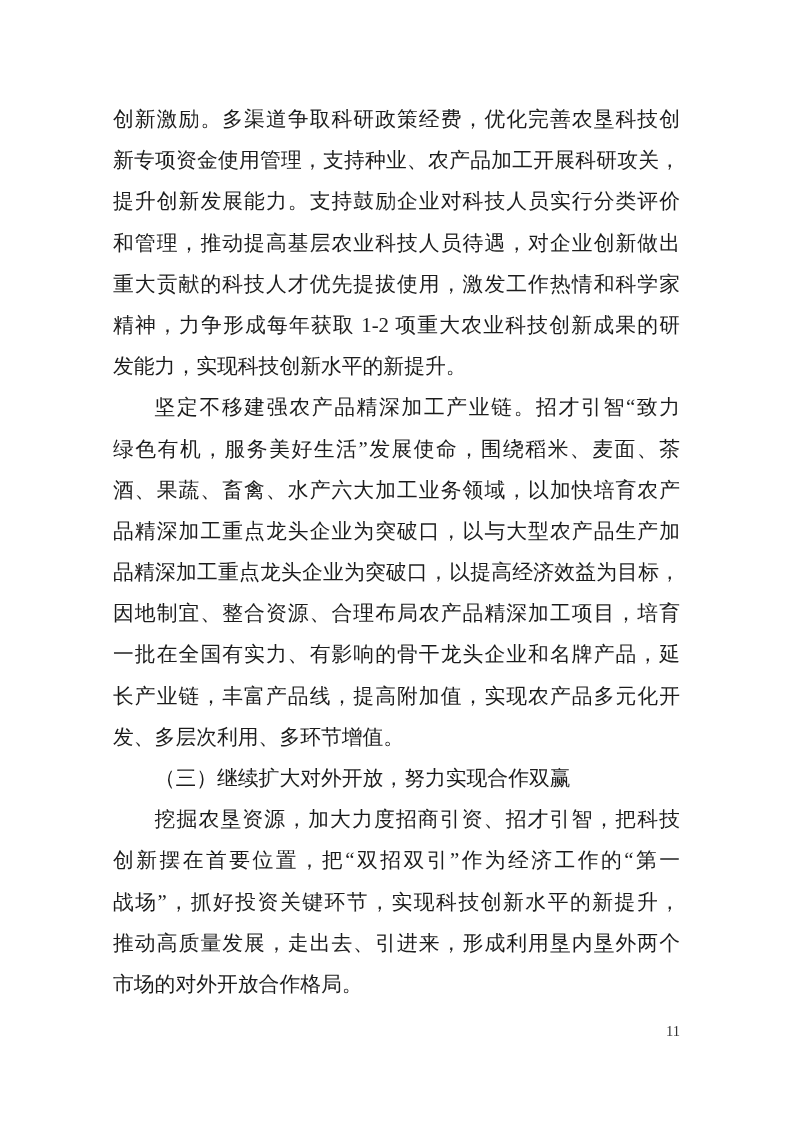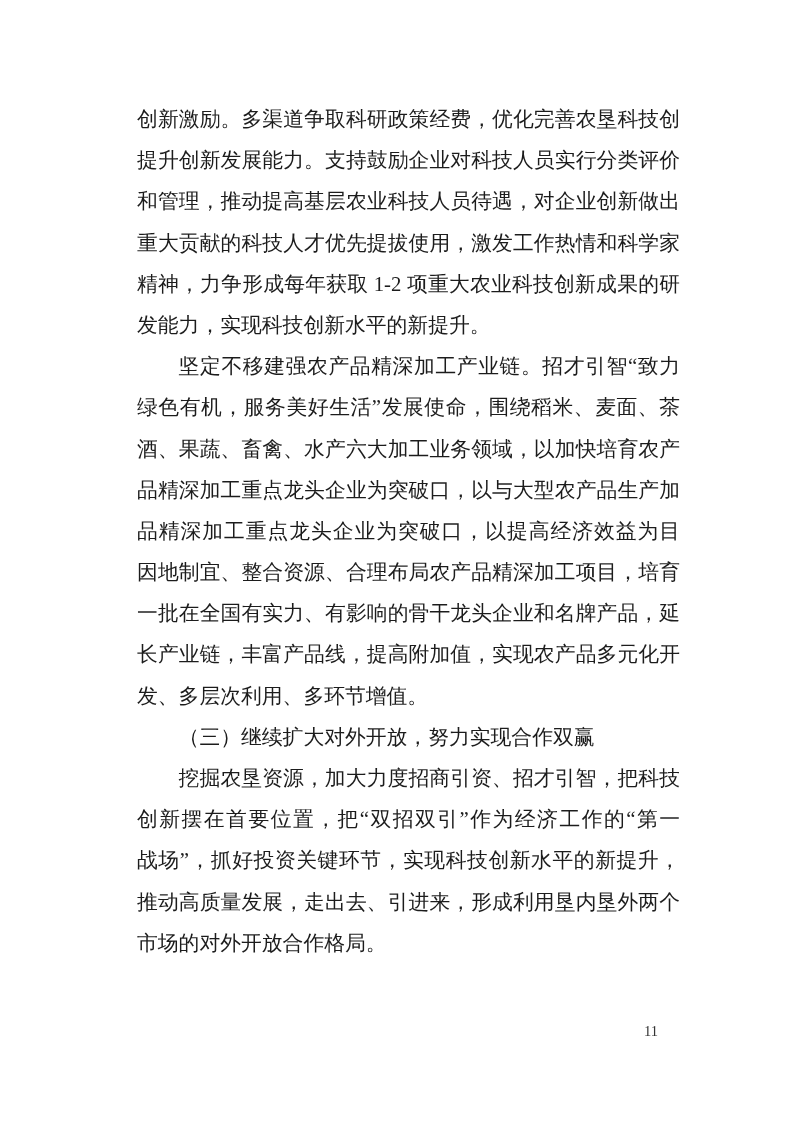"创新激励。多渠道争取科研政策经费，优化完善农垦科技创" .line { margin-left: 24px -> none }
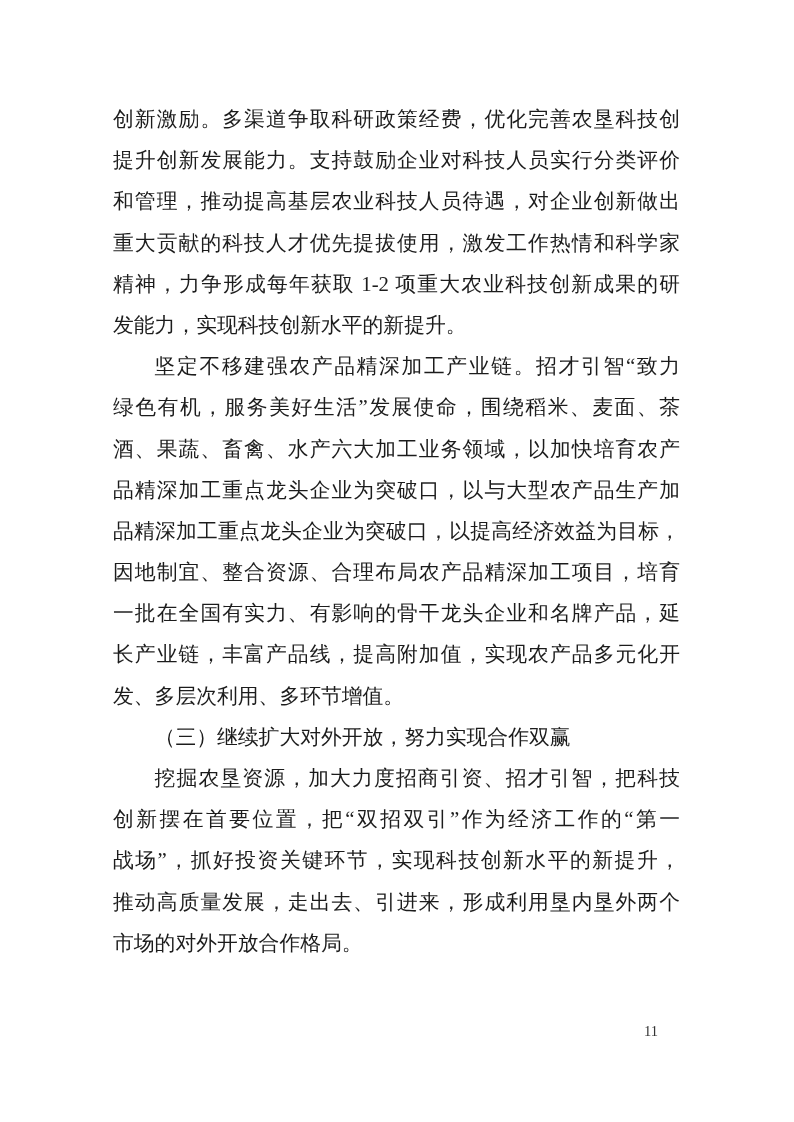"新专项资金使用管理，支持种业、农产品加工开展科研攻关，" div.line { html: none -> <div>新专项资金使用管理，支持种业、农产品加工开展科研攻关，</div> }
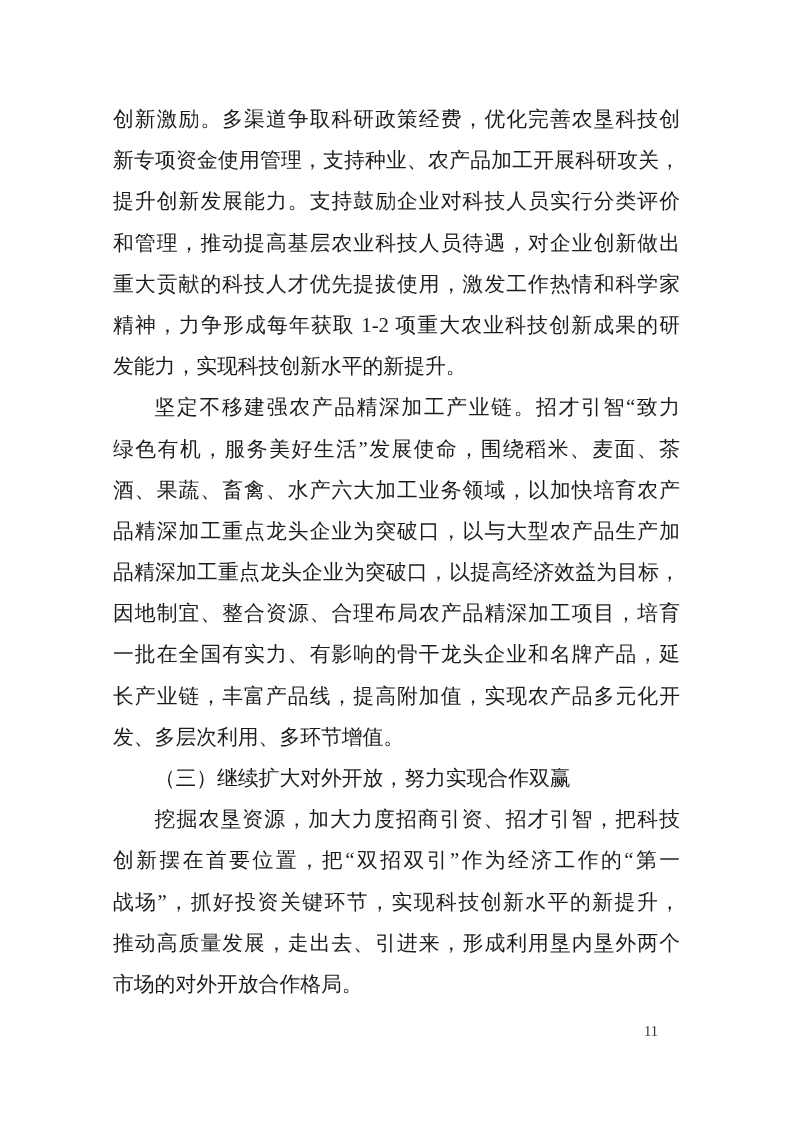"11" .page-number { text-align: left -> right }
